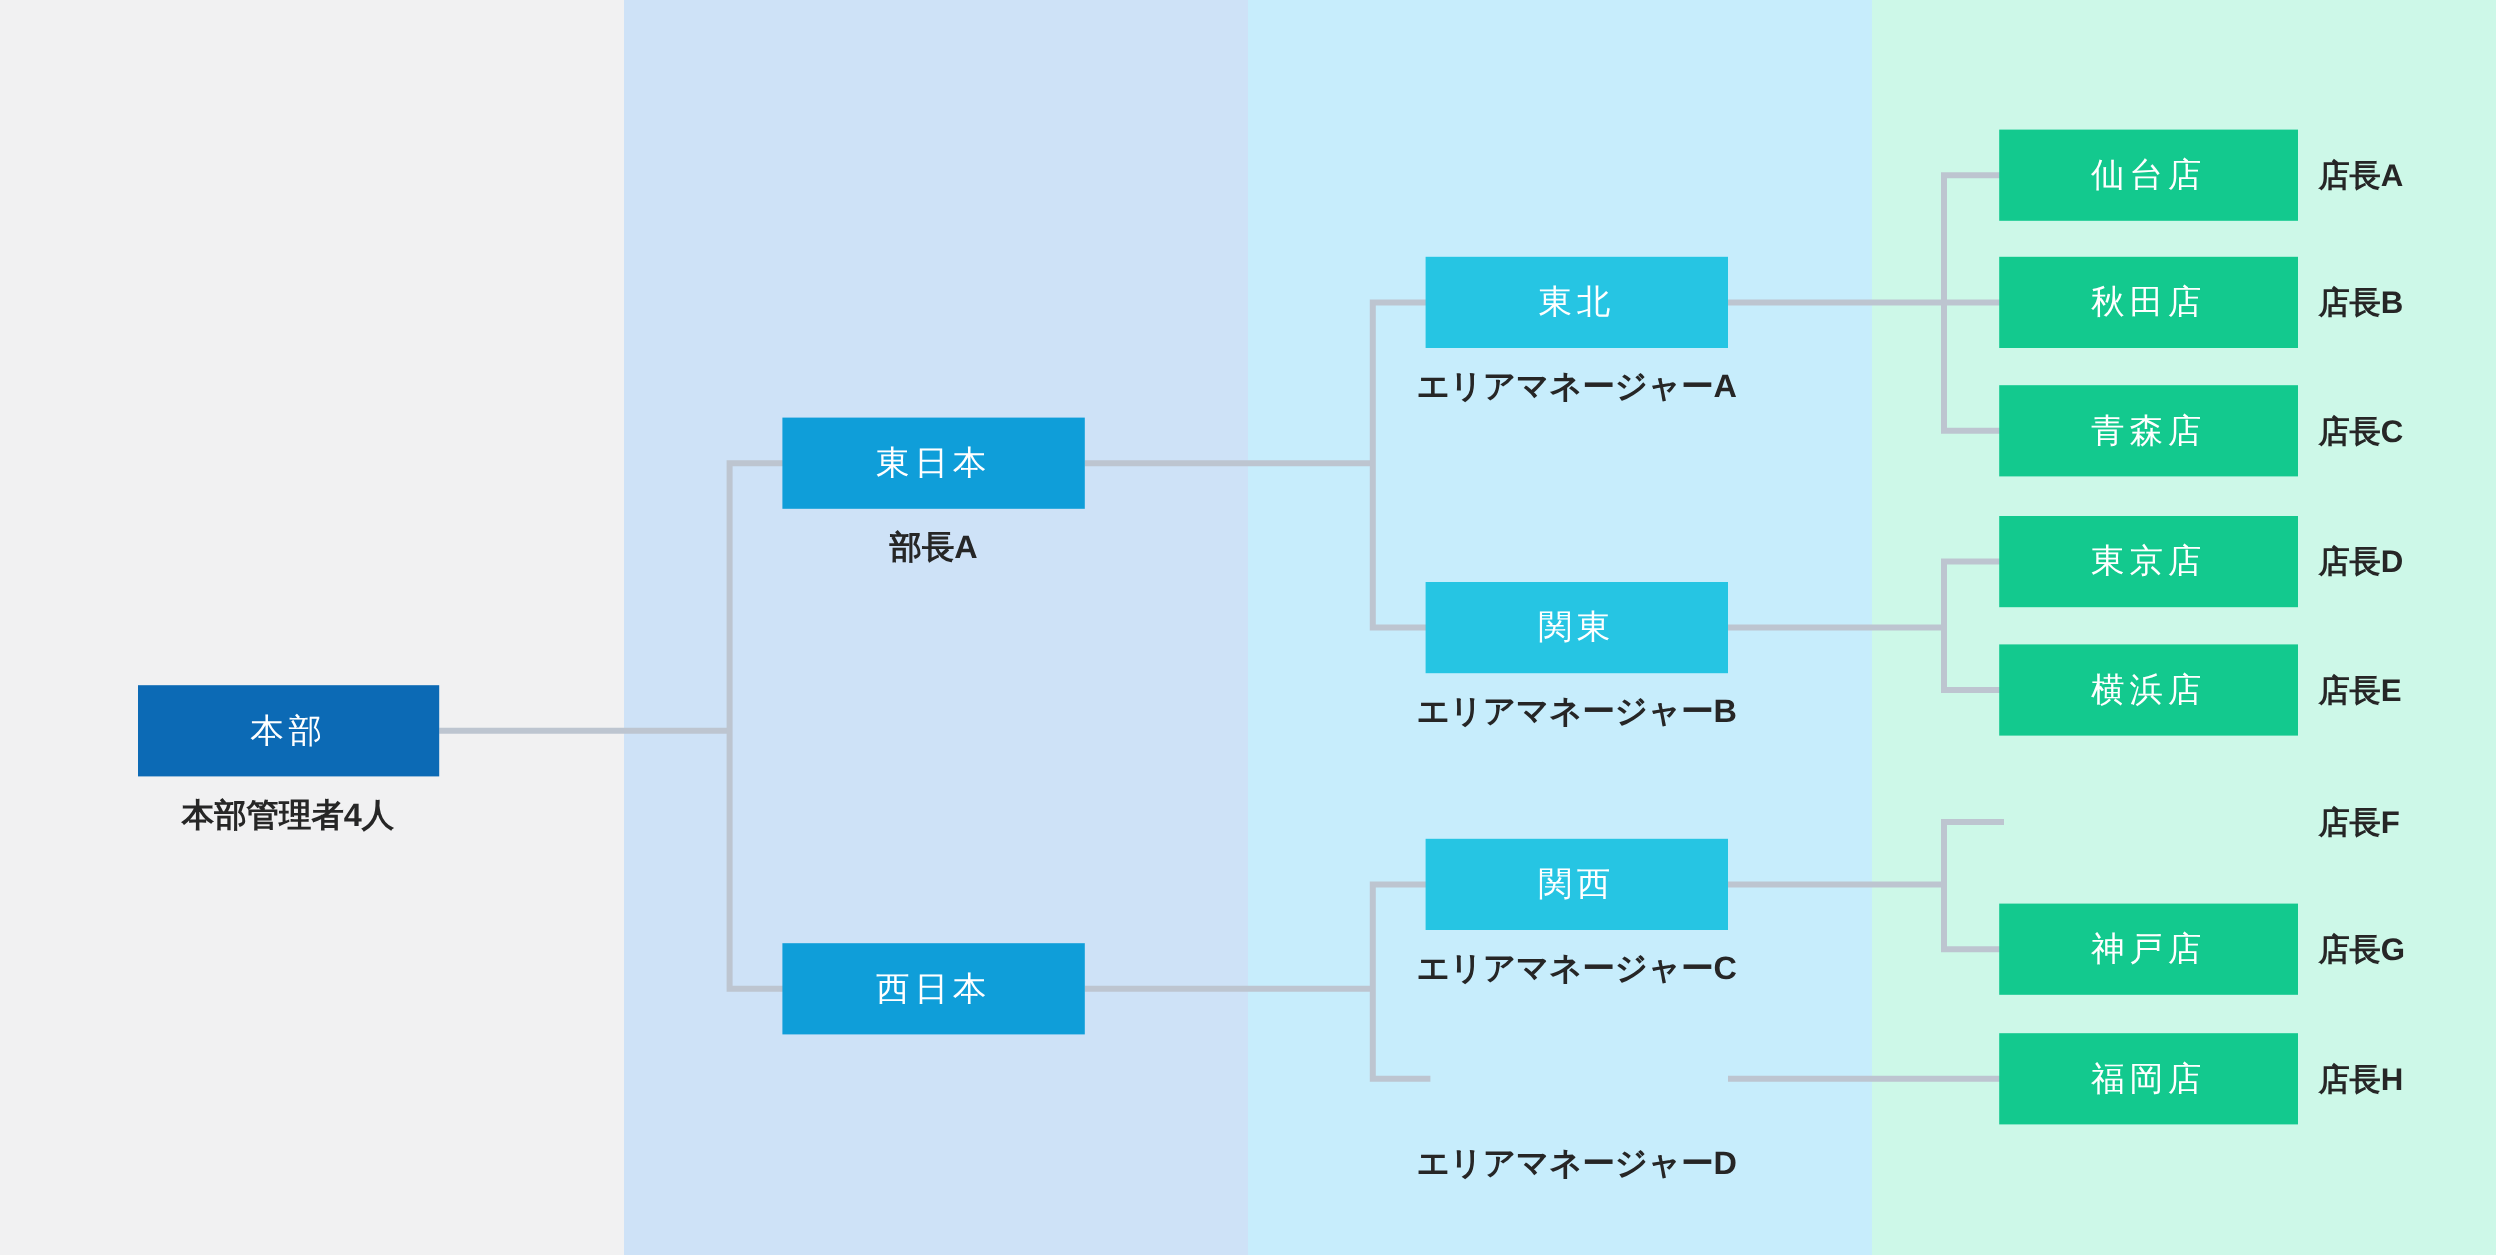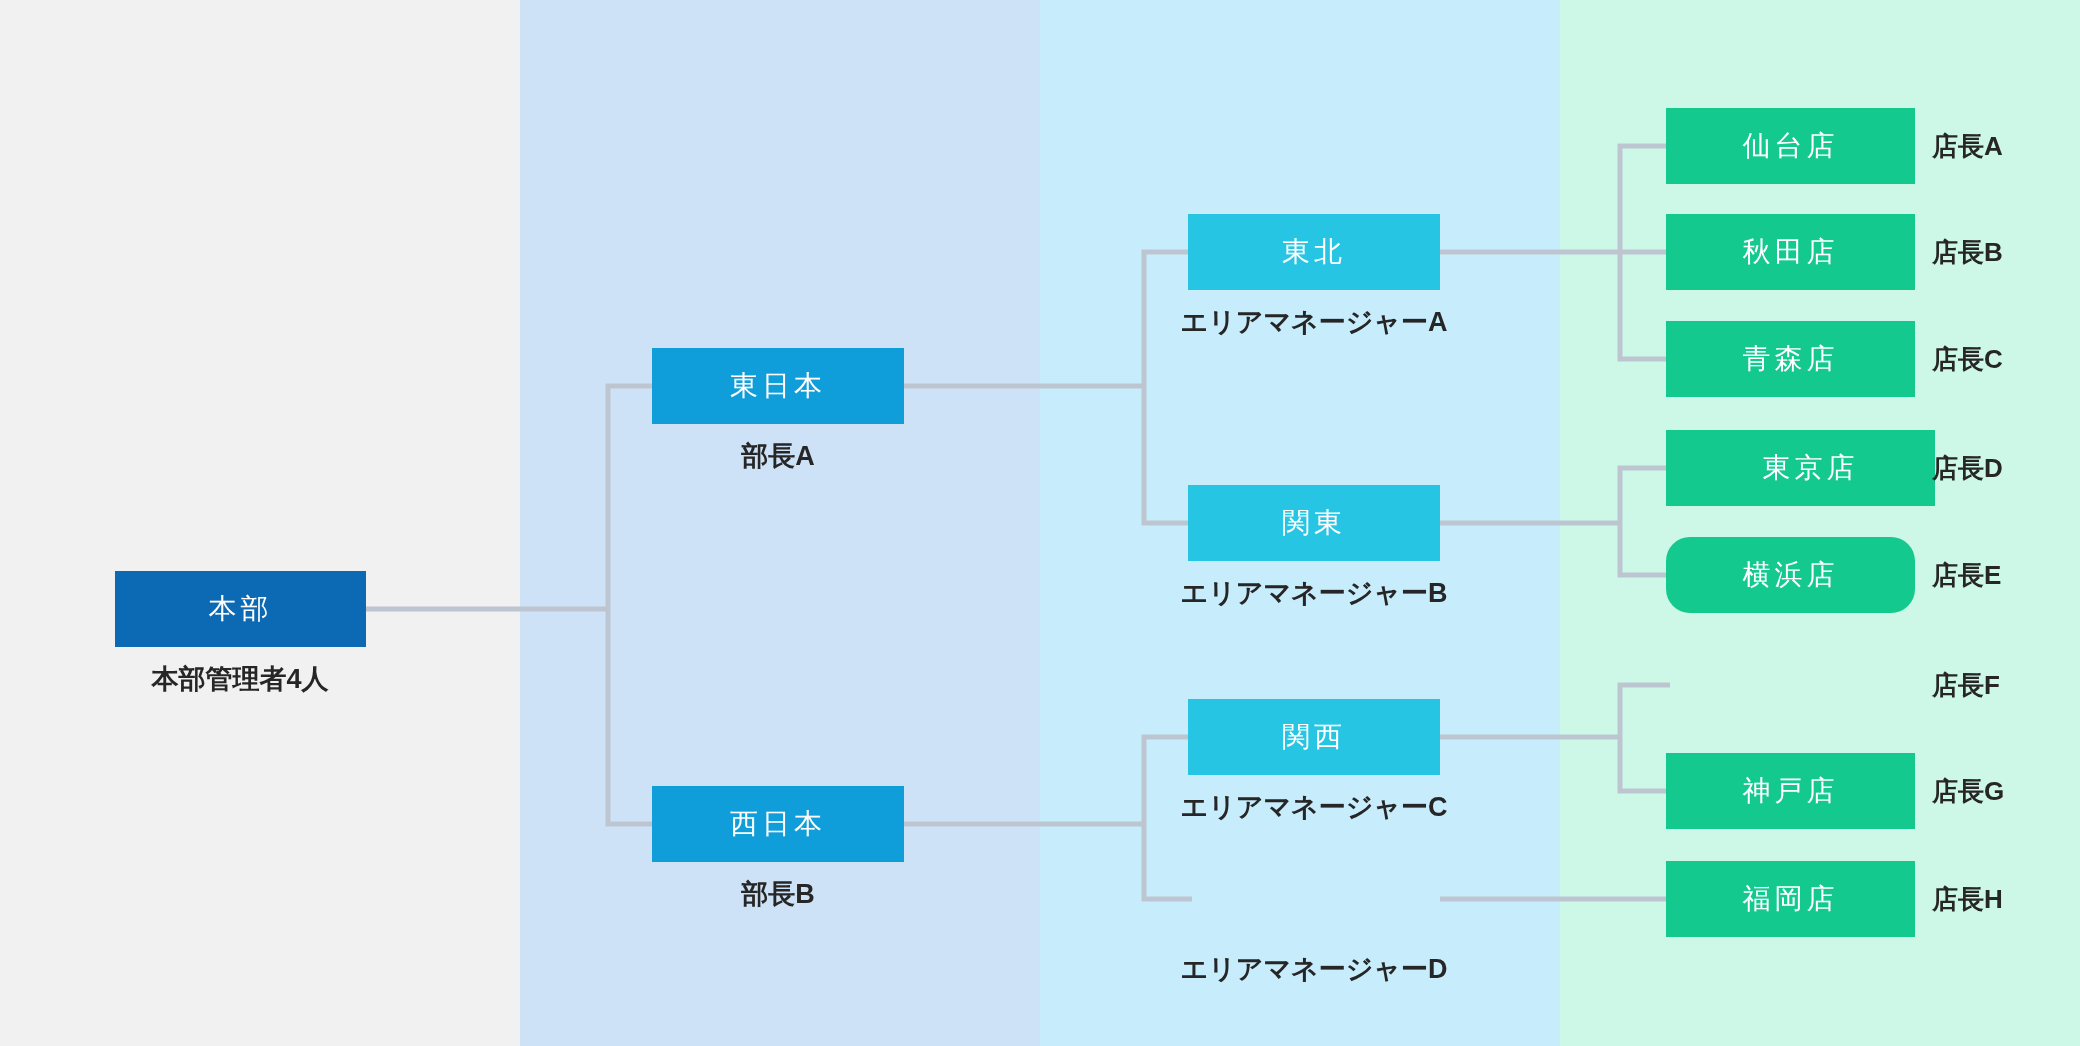"東京店" div.node { padding-left: 20px -> none }
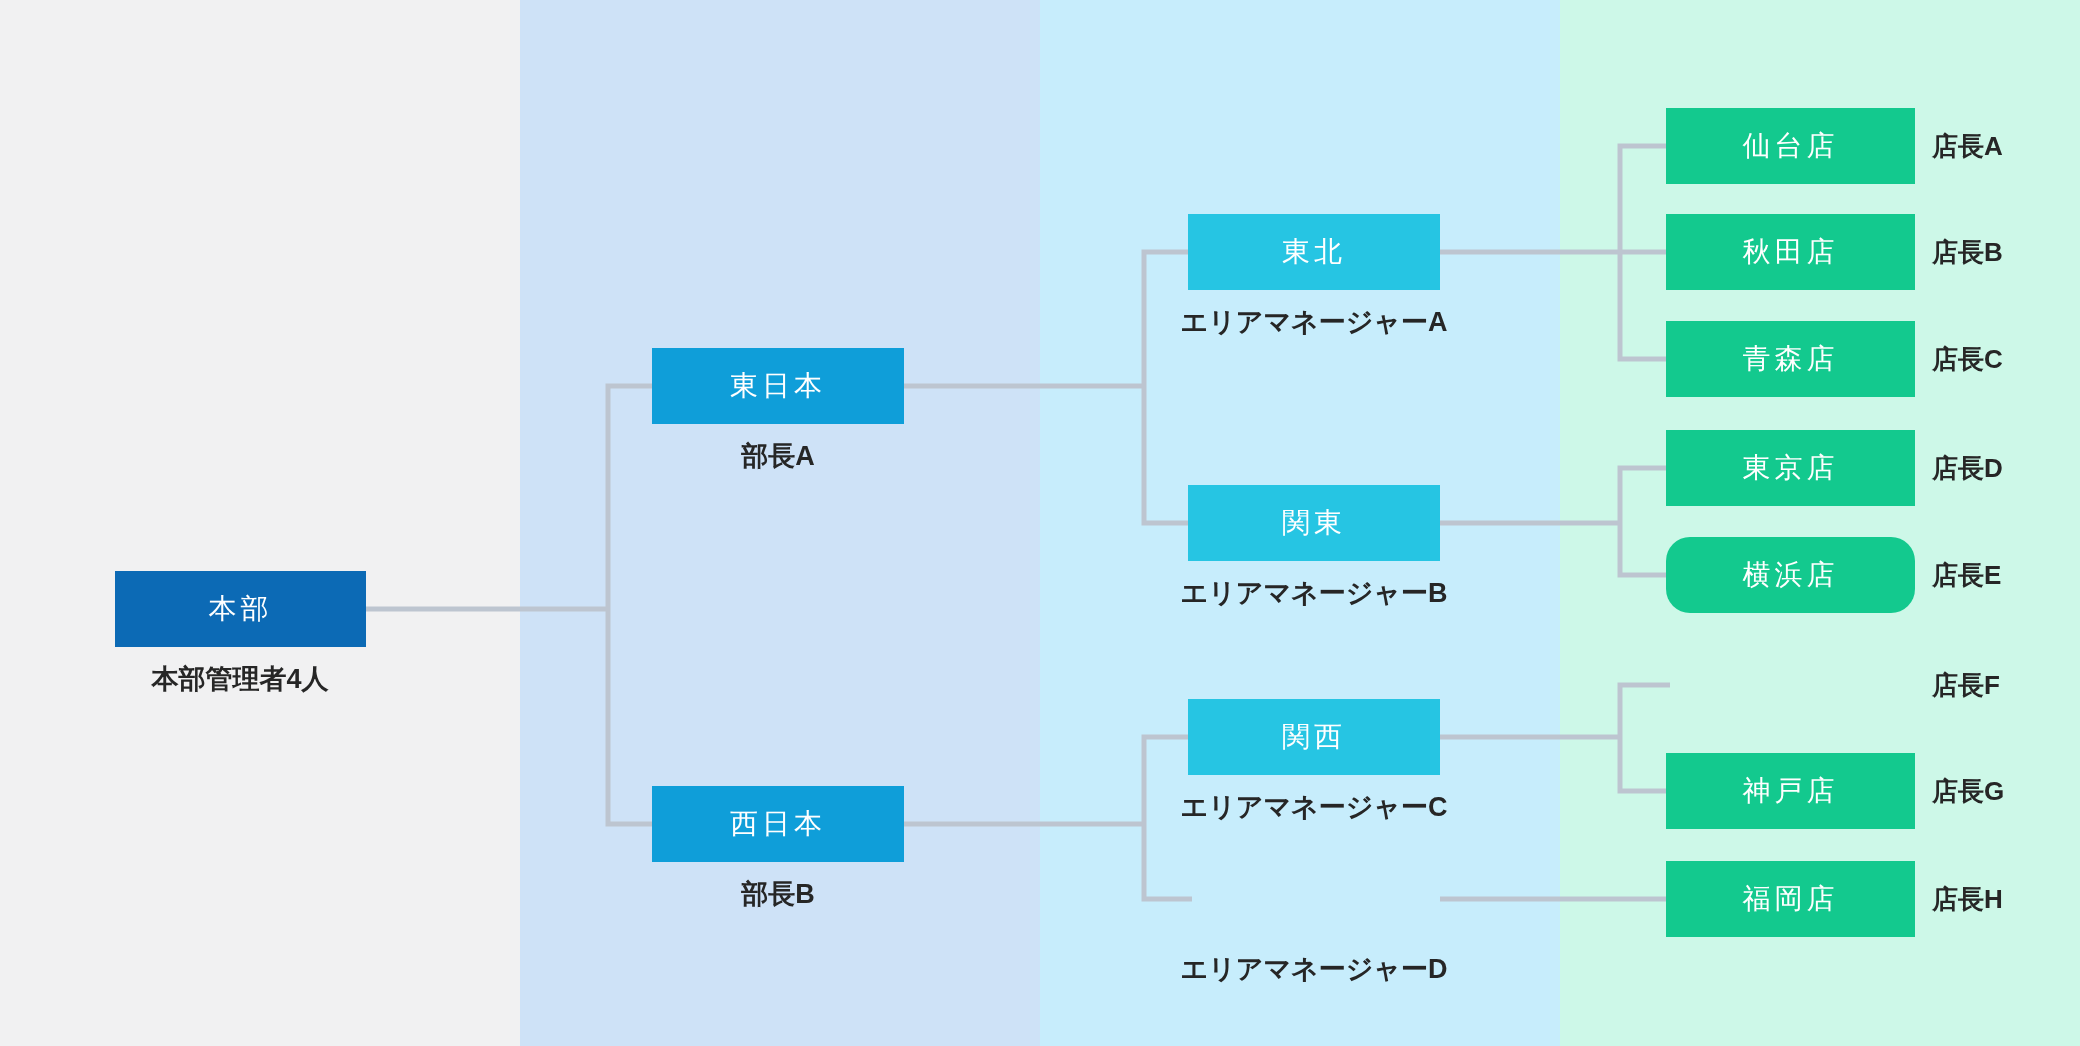"横浜店" div.node { border-radius: 24px -> none }
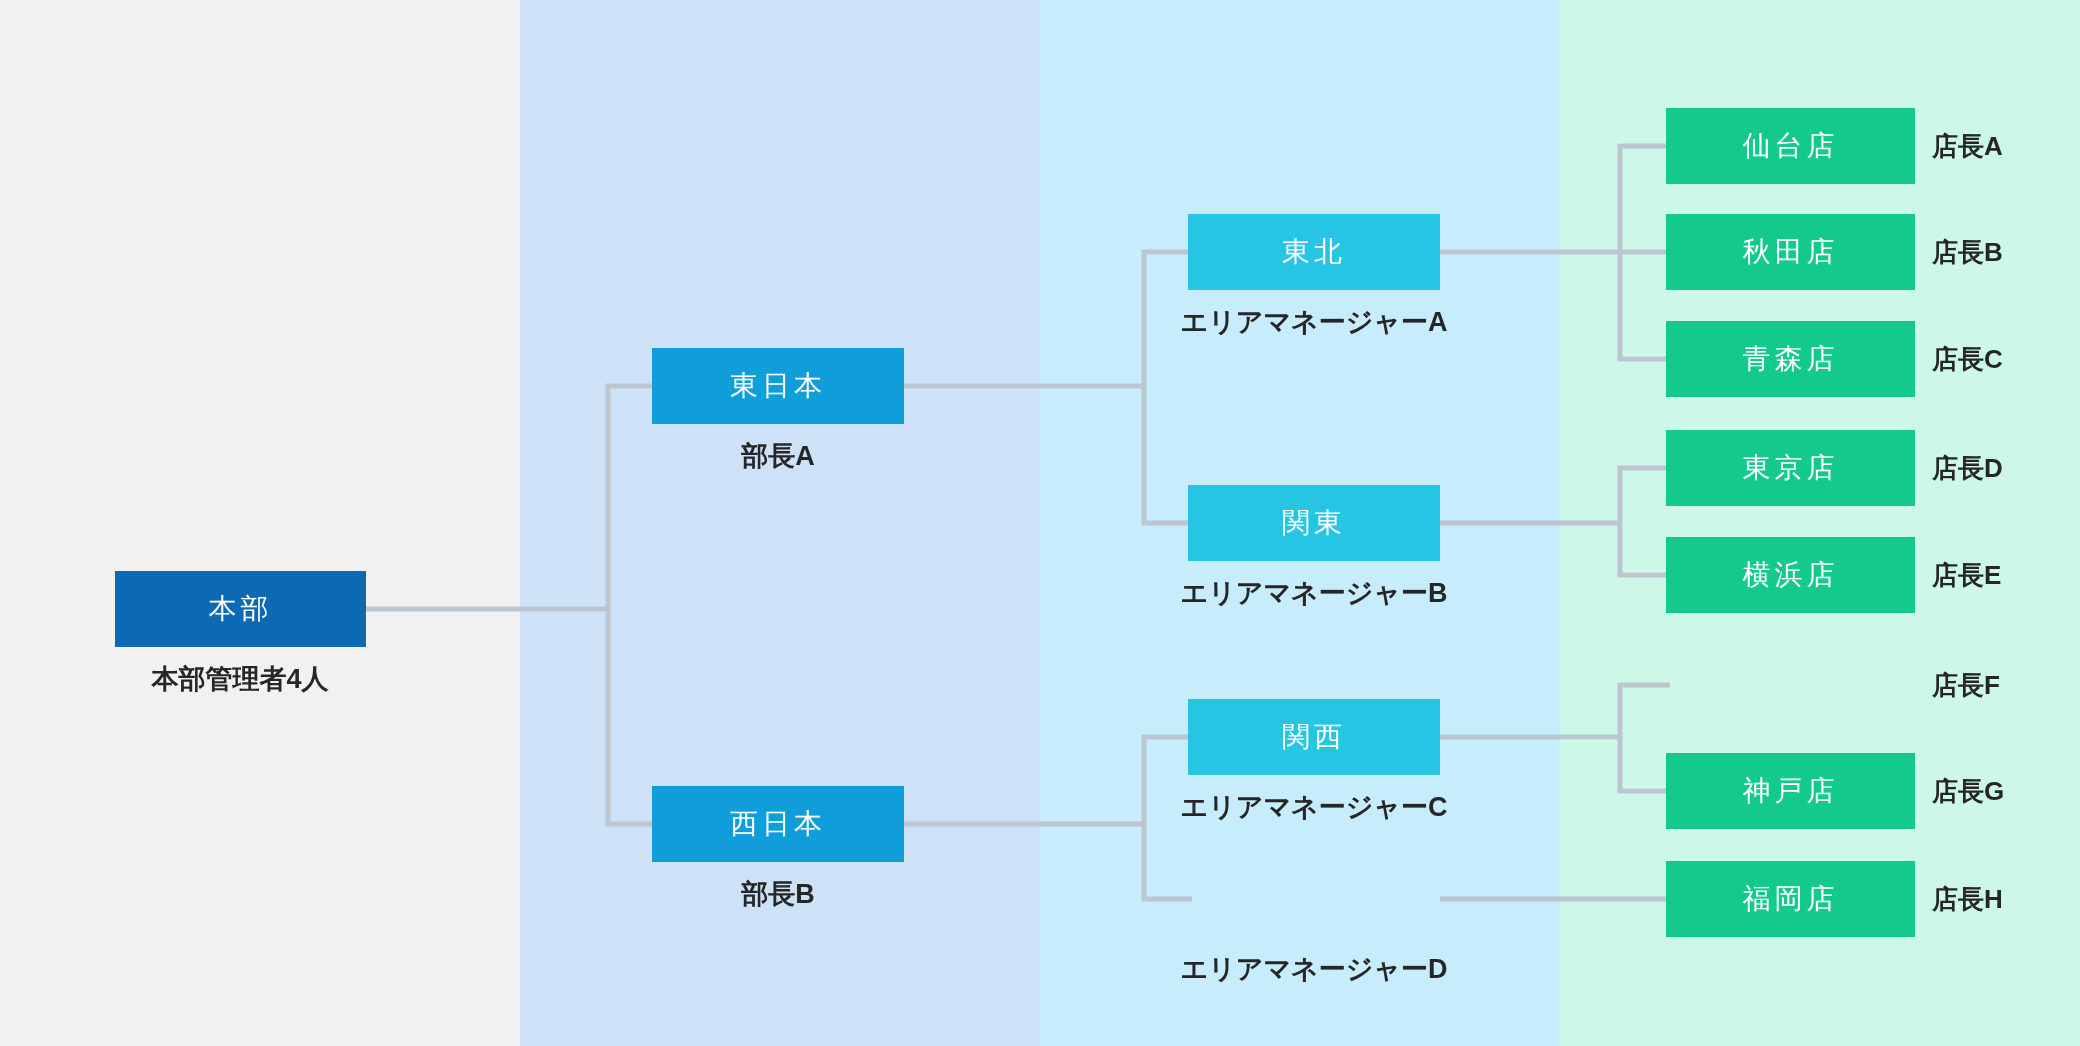"部長B" div.caption { html: <div>部長B</div> -> none }
